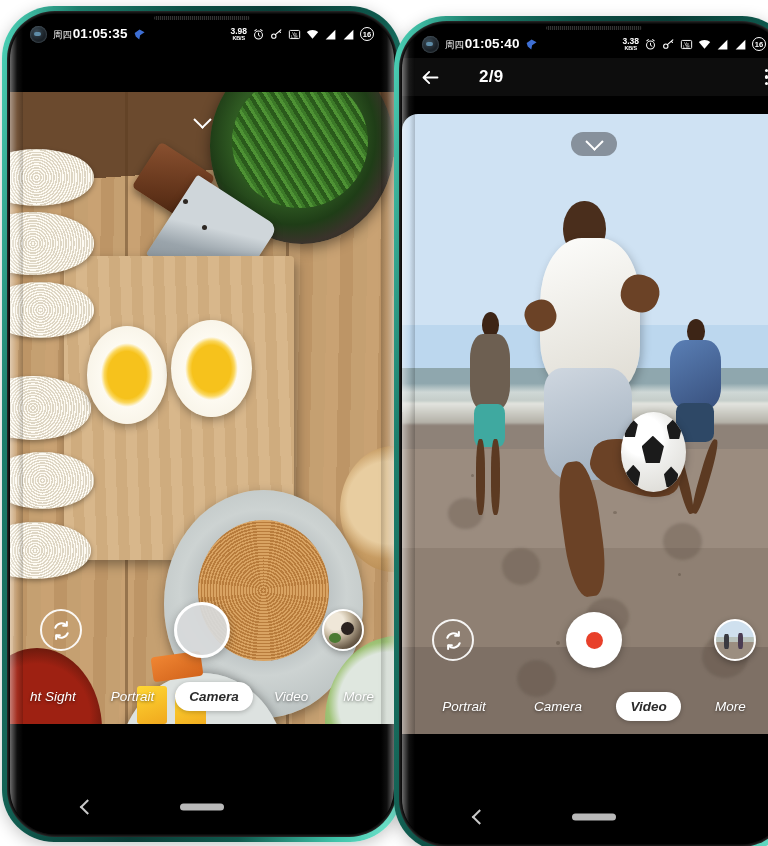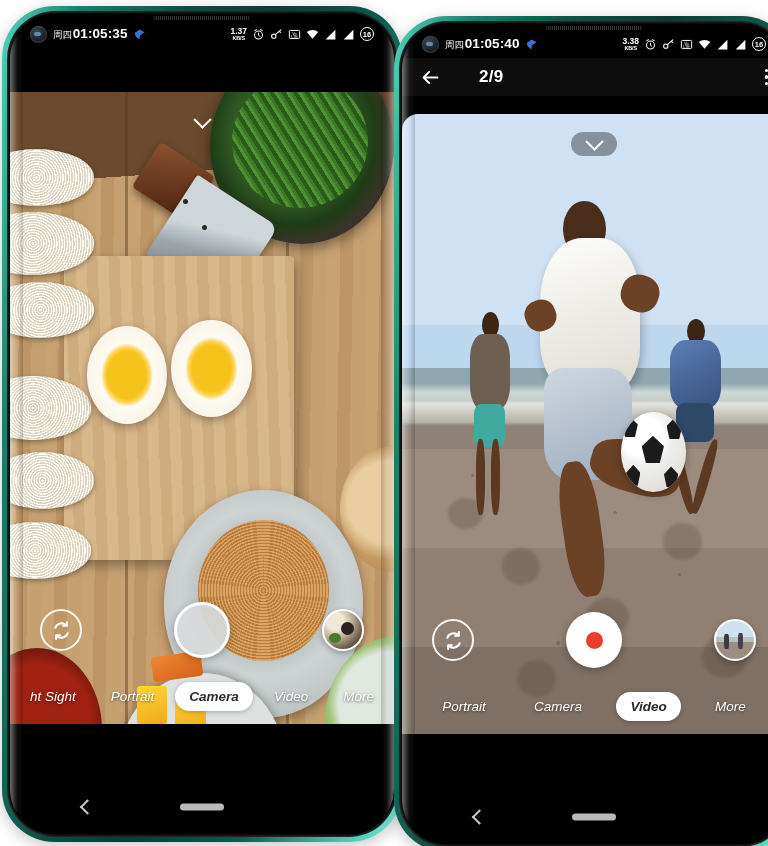"1.37" span.n { text: 1.37 -> 3.98 }
